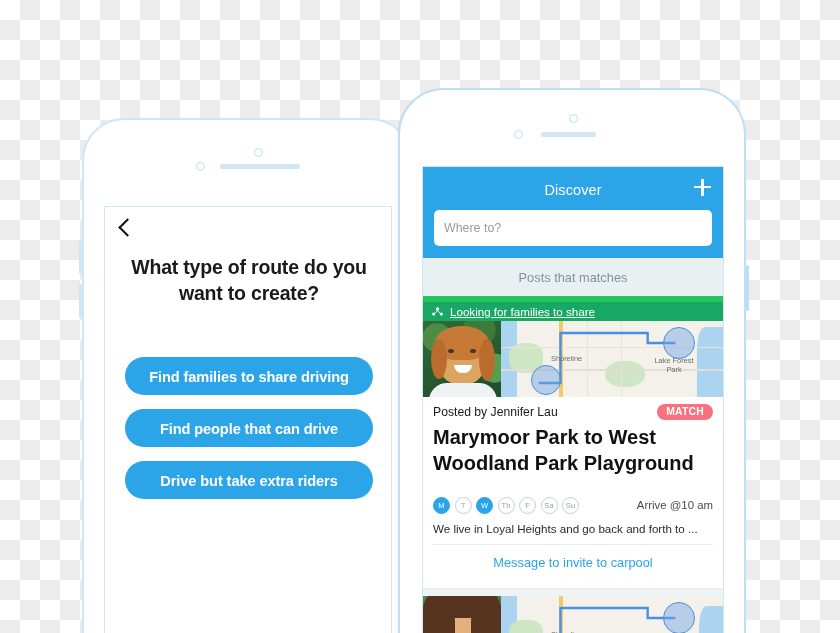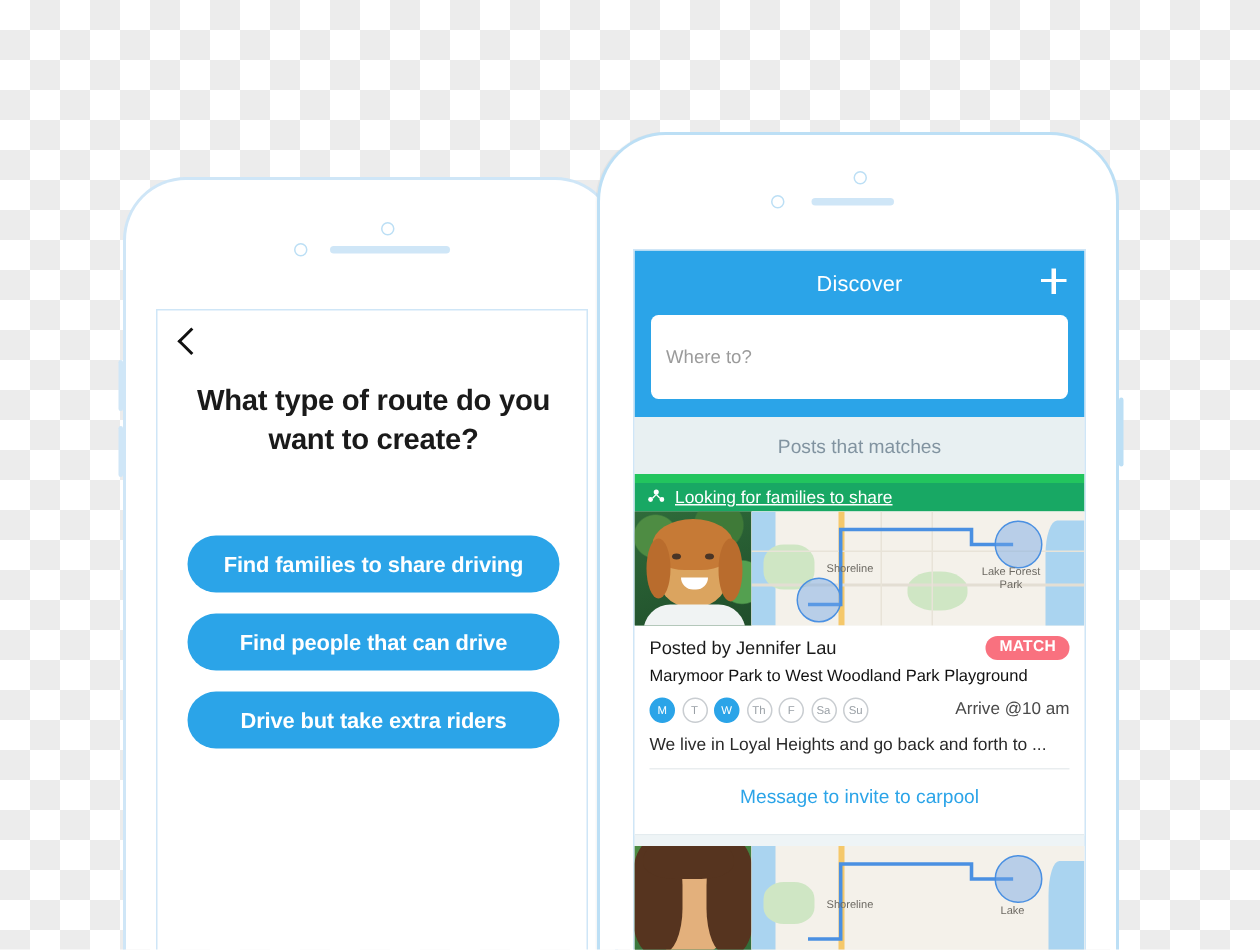"Where to?" .search-box { padding: 14px 10px -> 4px 10px }
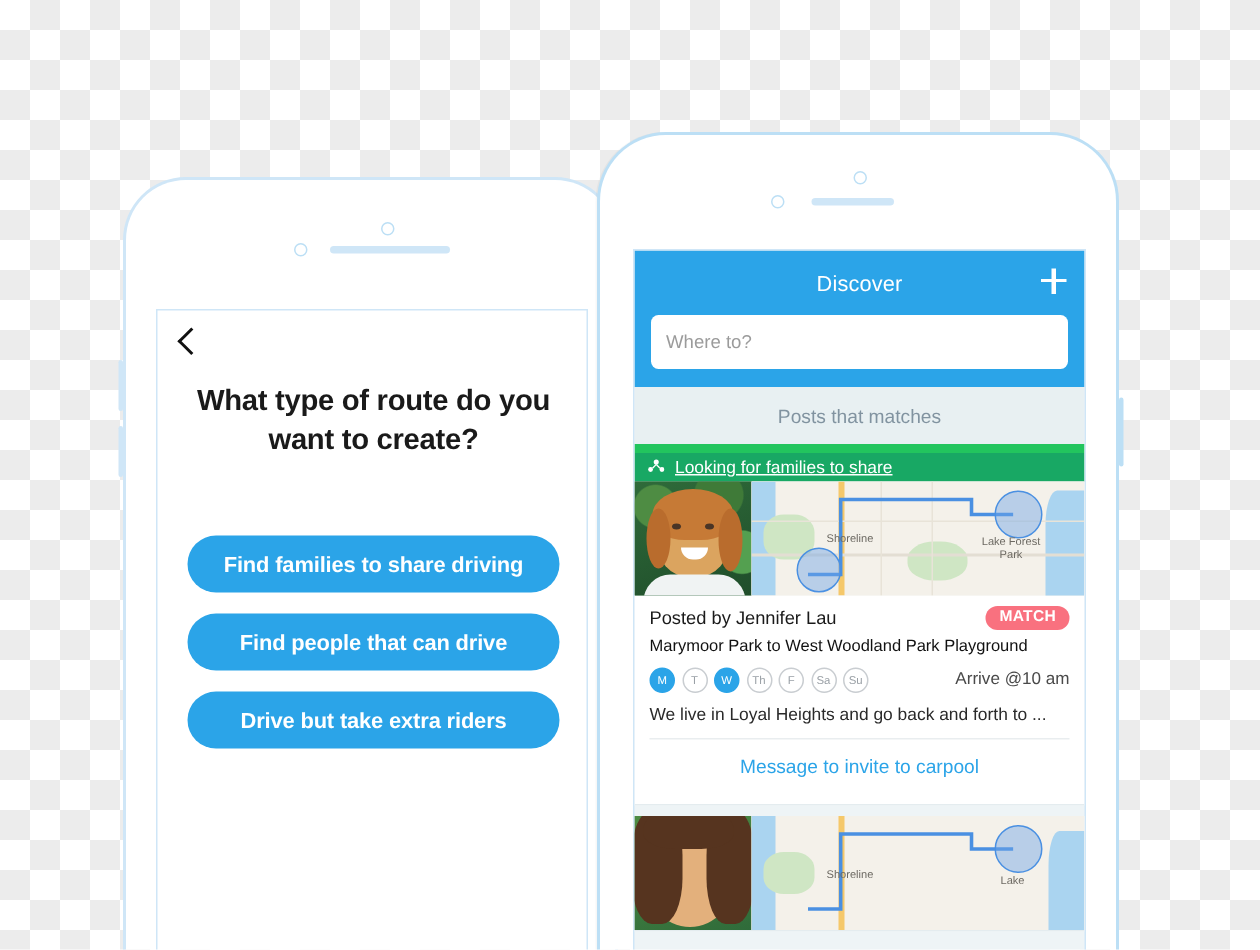"Marymoor Park to West Woodland" .route-title { font-size: 11px -> 20px; font-weight: normal -> bold; margin-bottom: 7px -> 21px }
